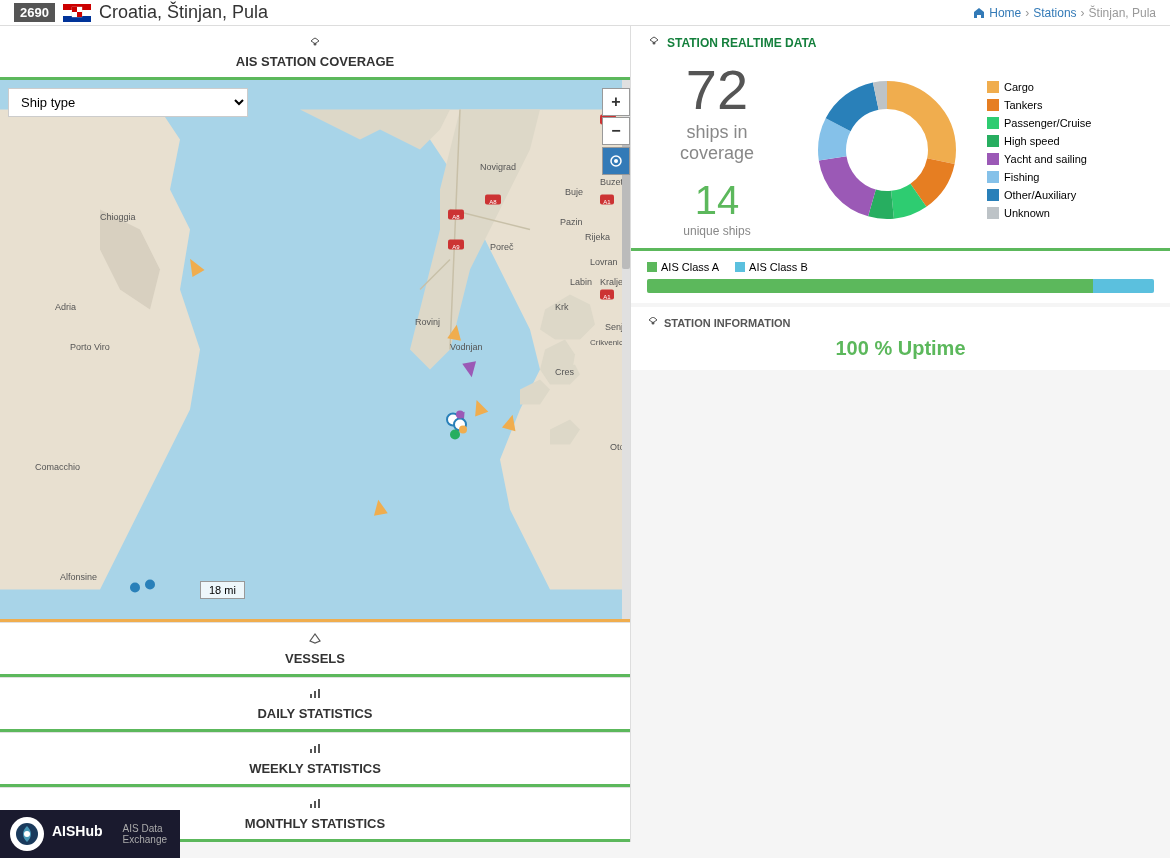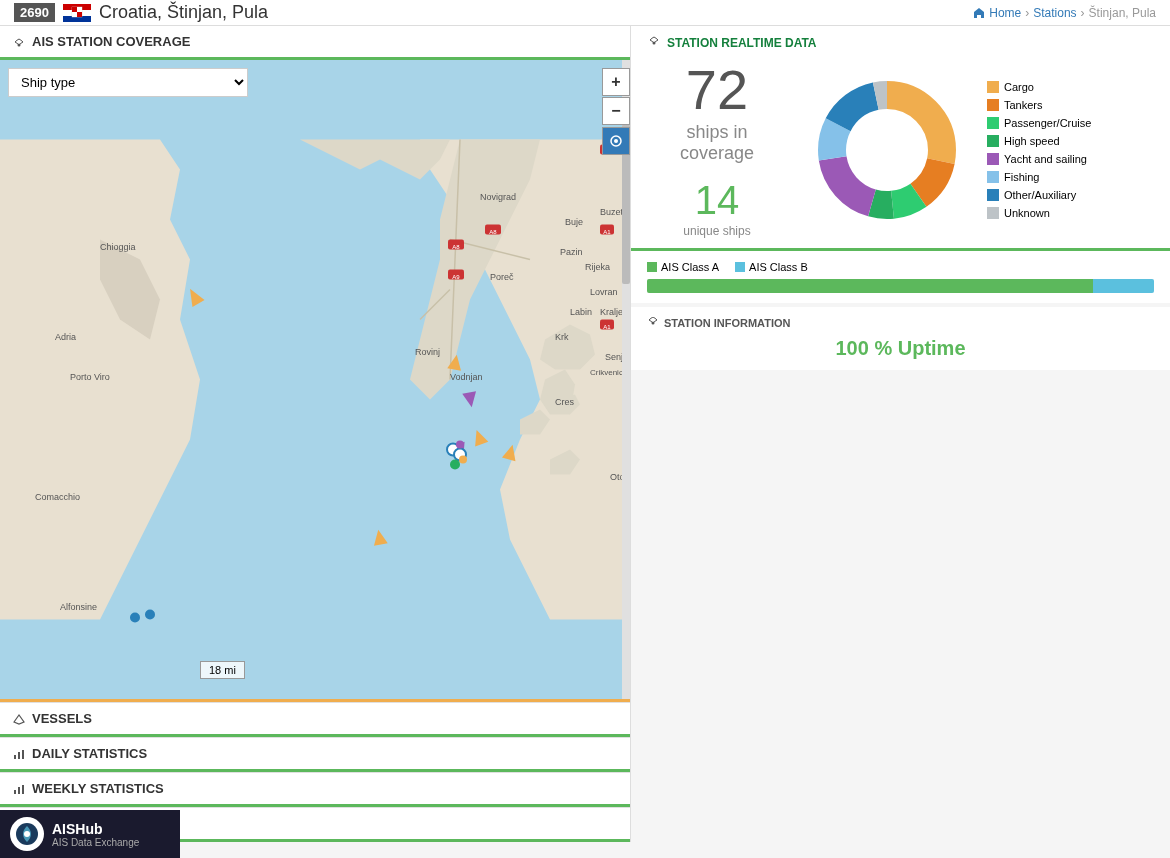"AIS STATION COVERAGE" .section-header { flex-direction: none -> column }
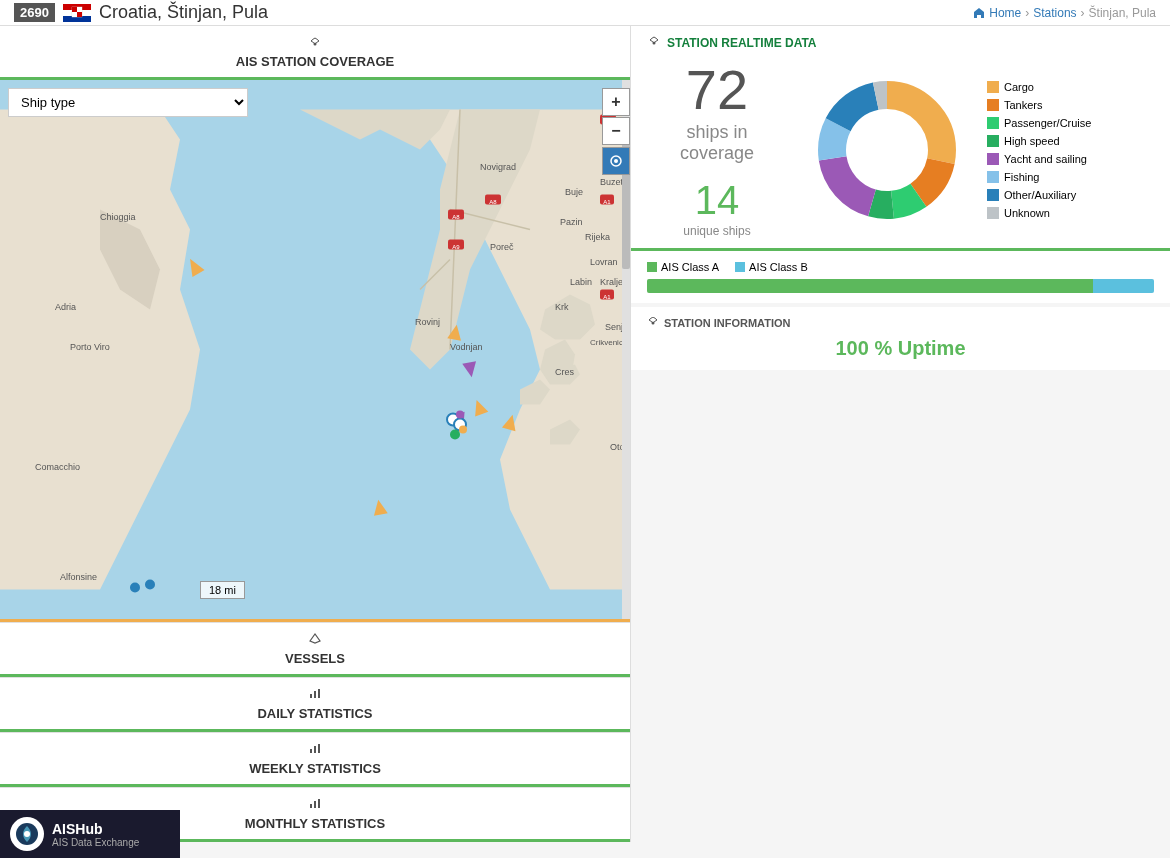"AISHub" .aishub-text-block { flex-direction: column -> row; gap: none -> 20px }
